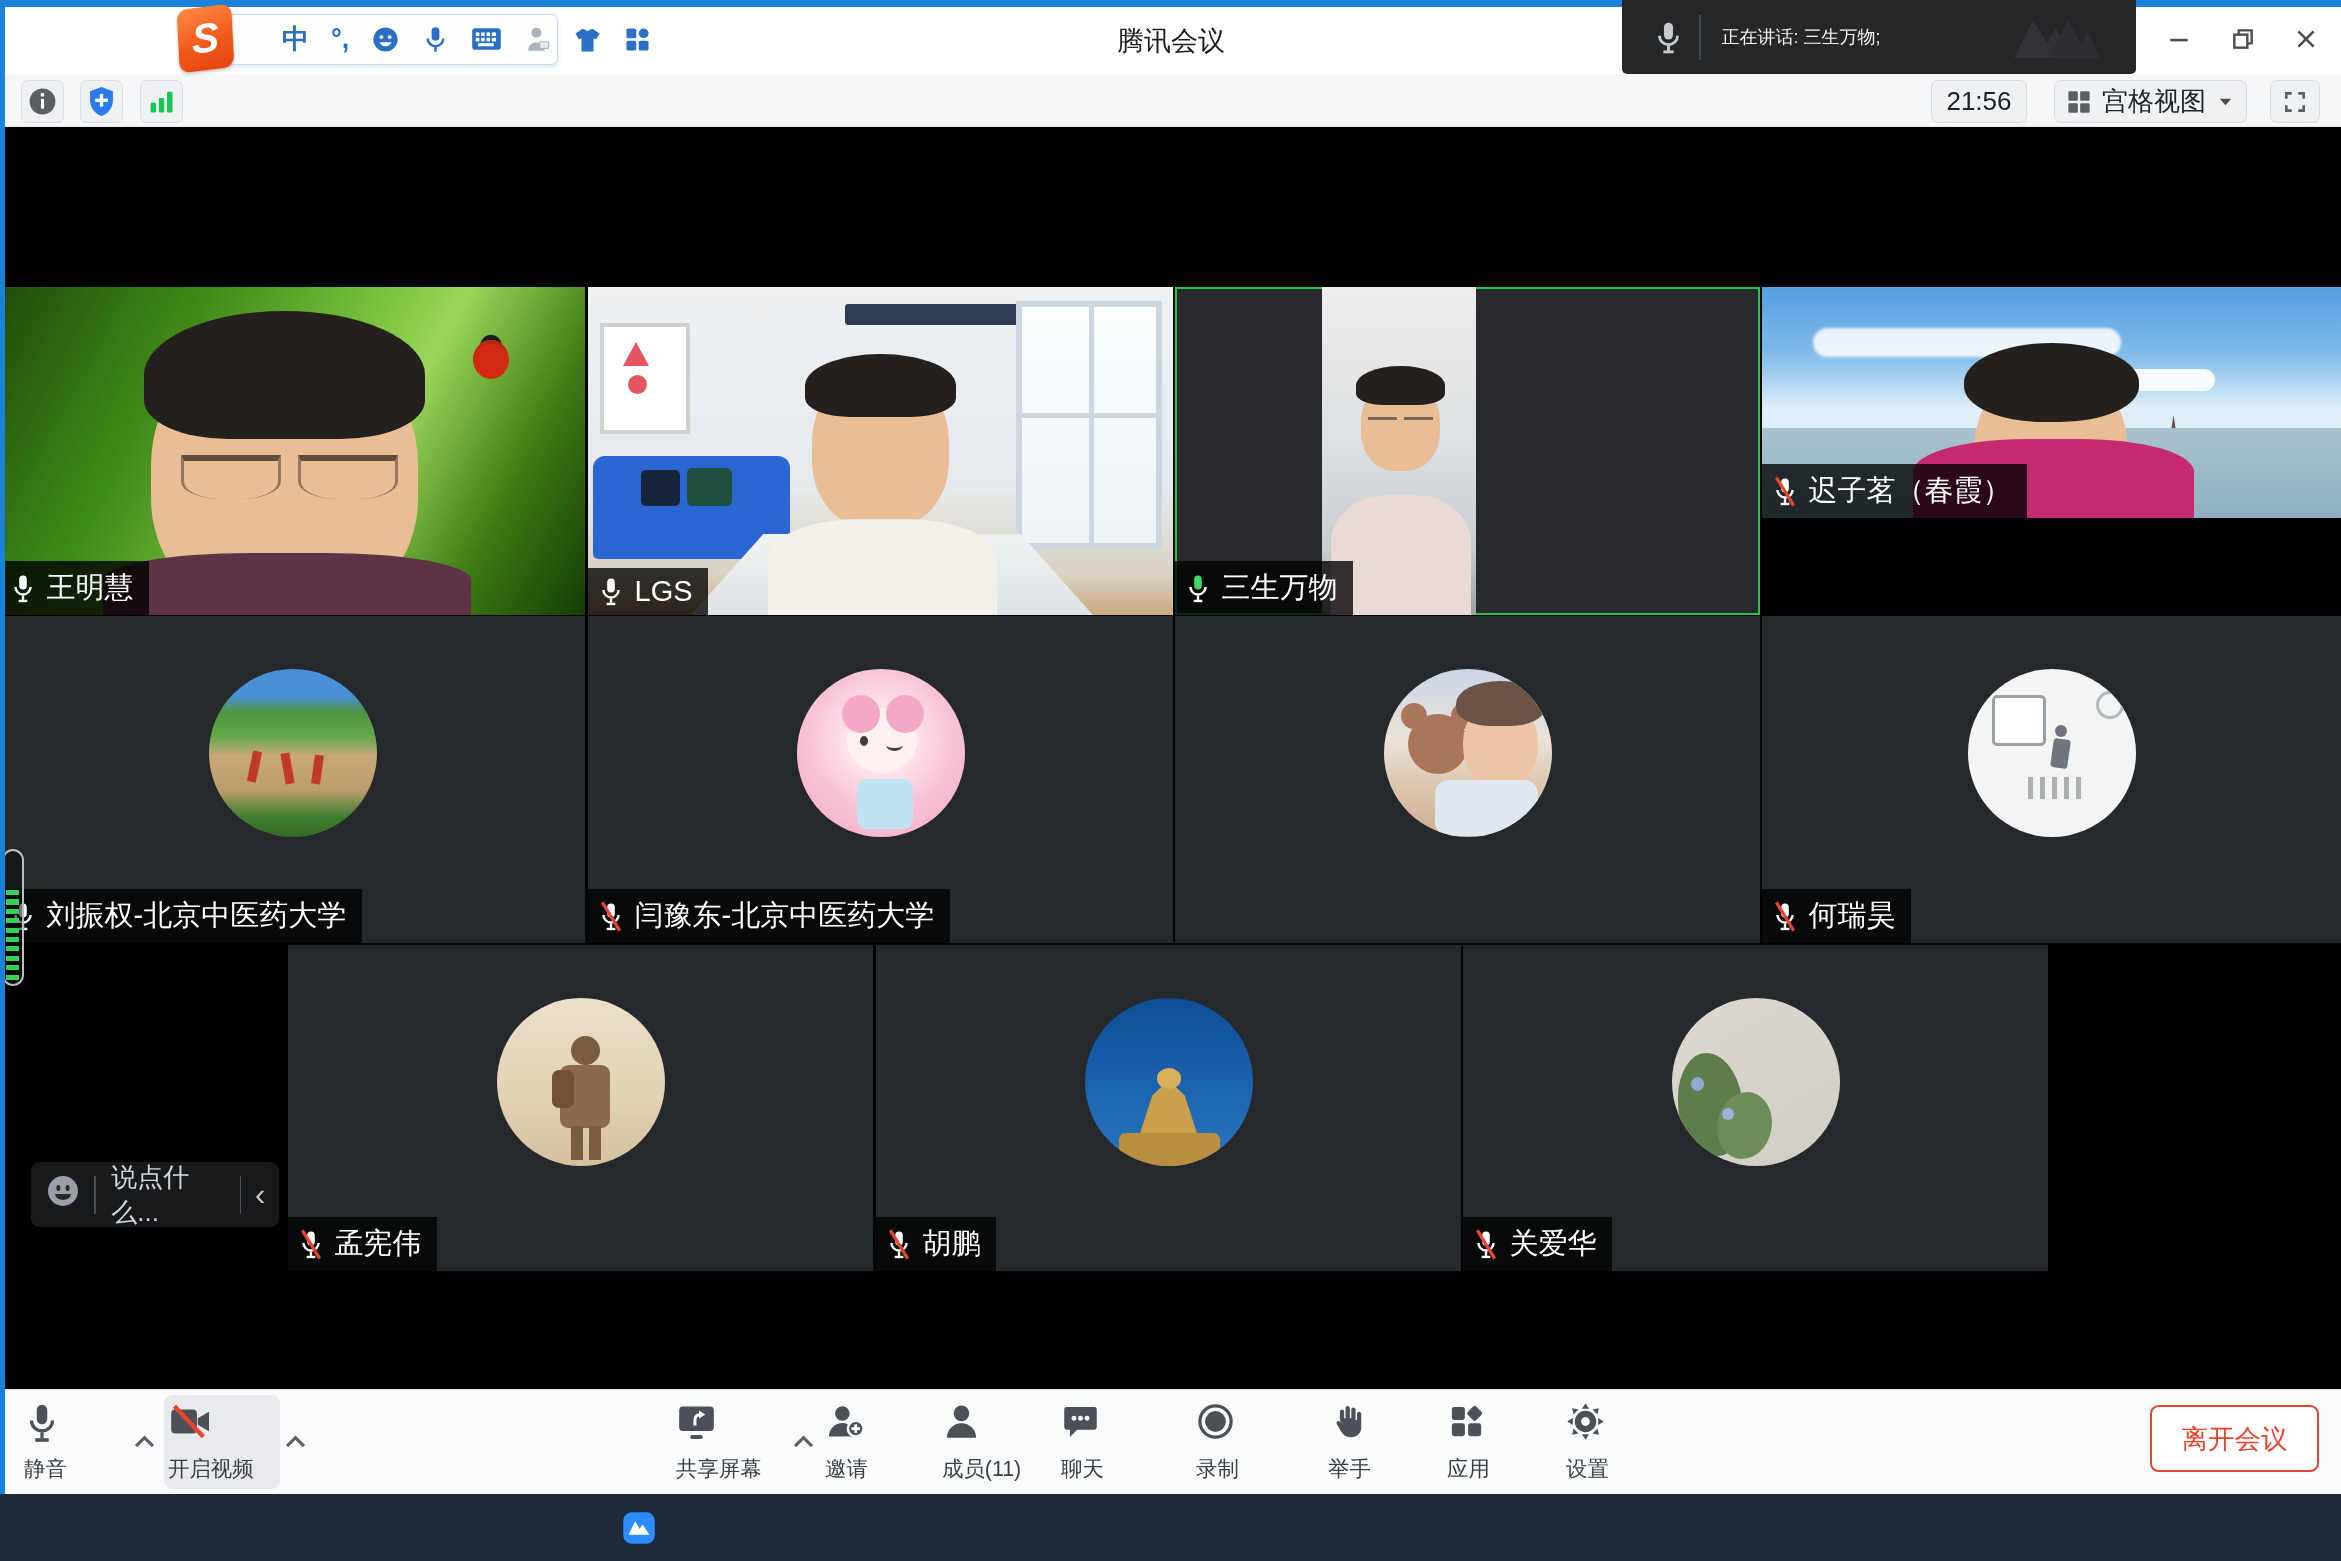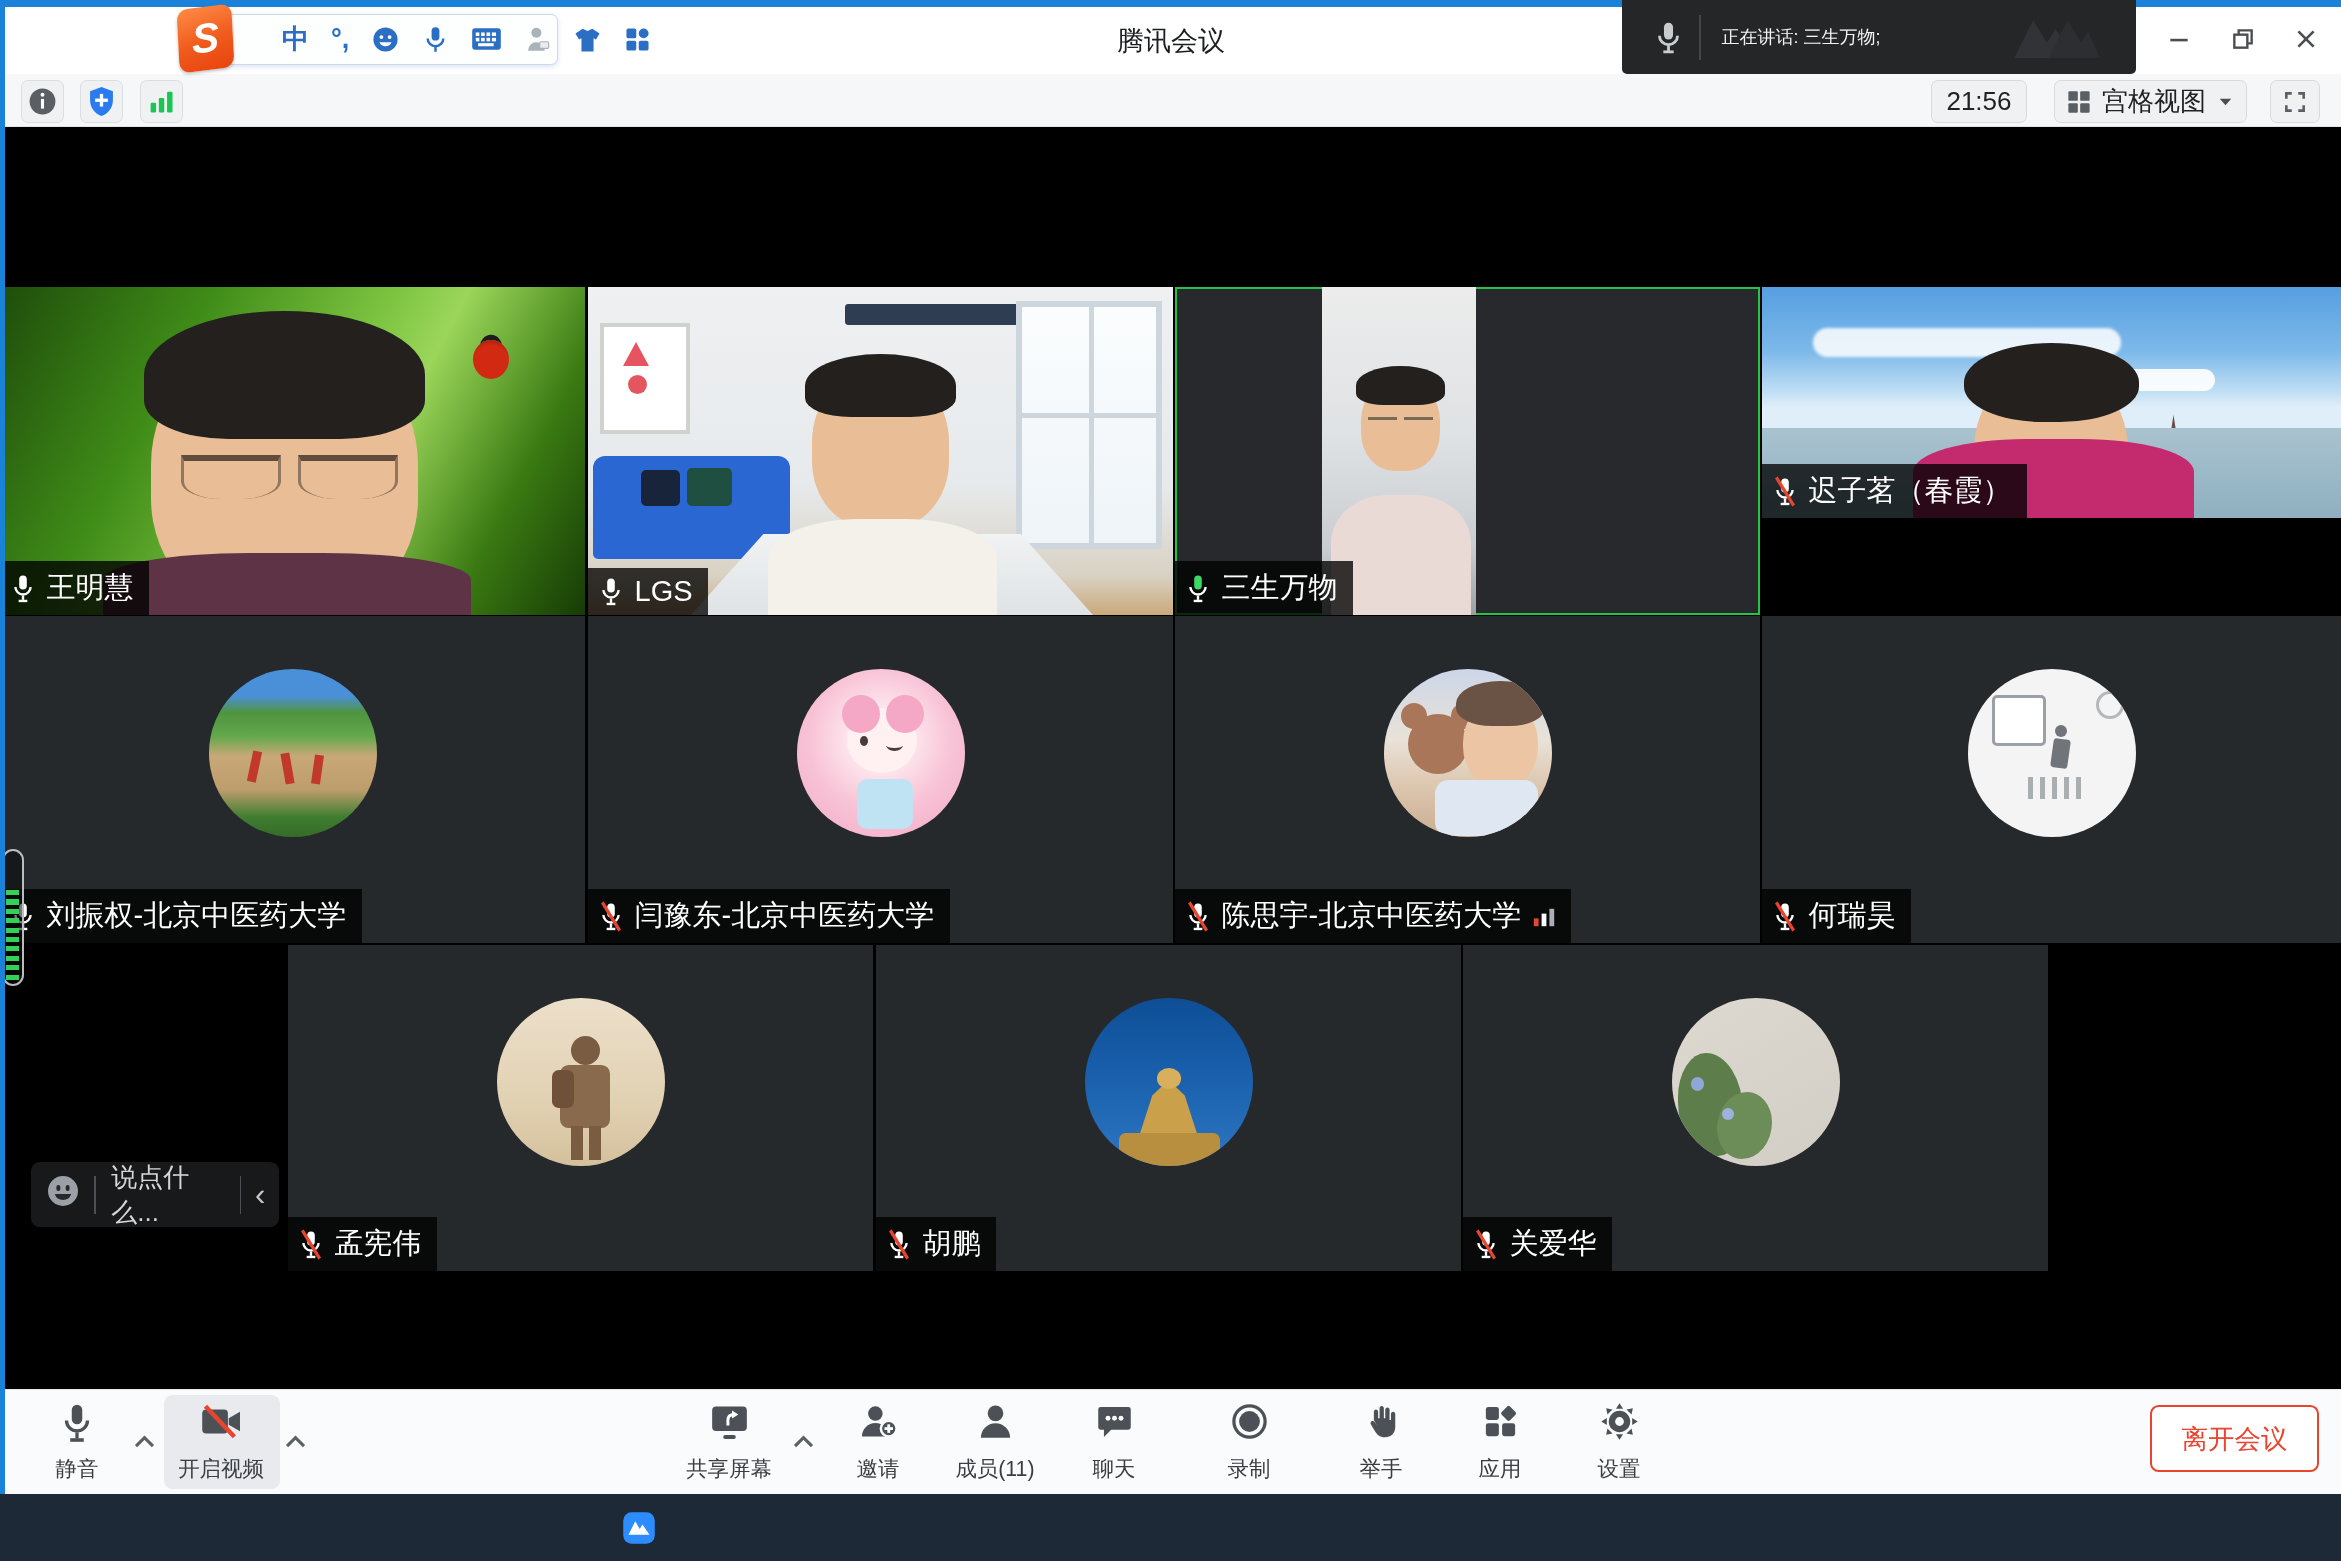"陈思宇-北京中医药大学" div.nameplate { html: <div> <svg> <rect></rect> <path></path> <line></line> <line></line> <line></line> </svg> <span>陈思宇-北京中医药大学</span> <svg> <rect></rect> <rect></rect> <rect></rect> </svg> </div> -> none }
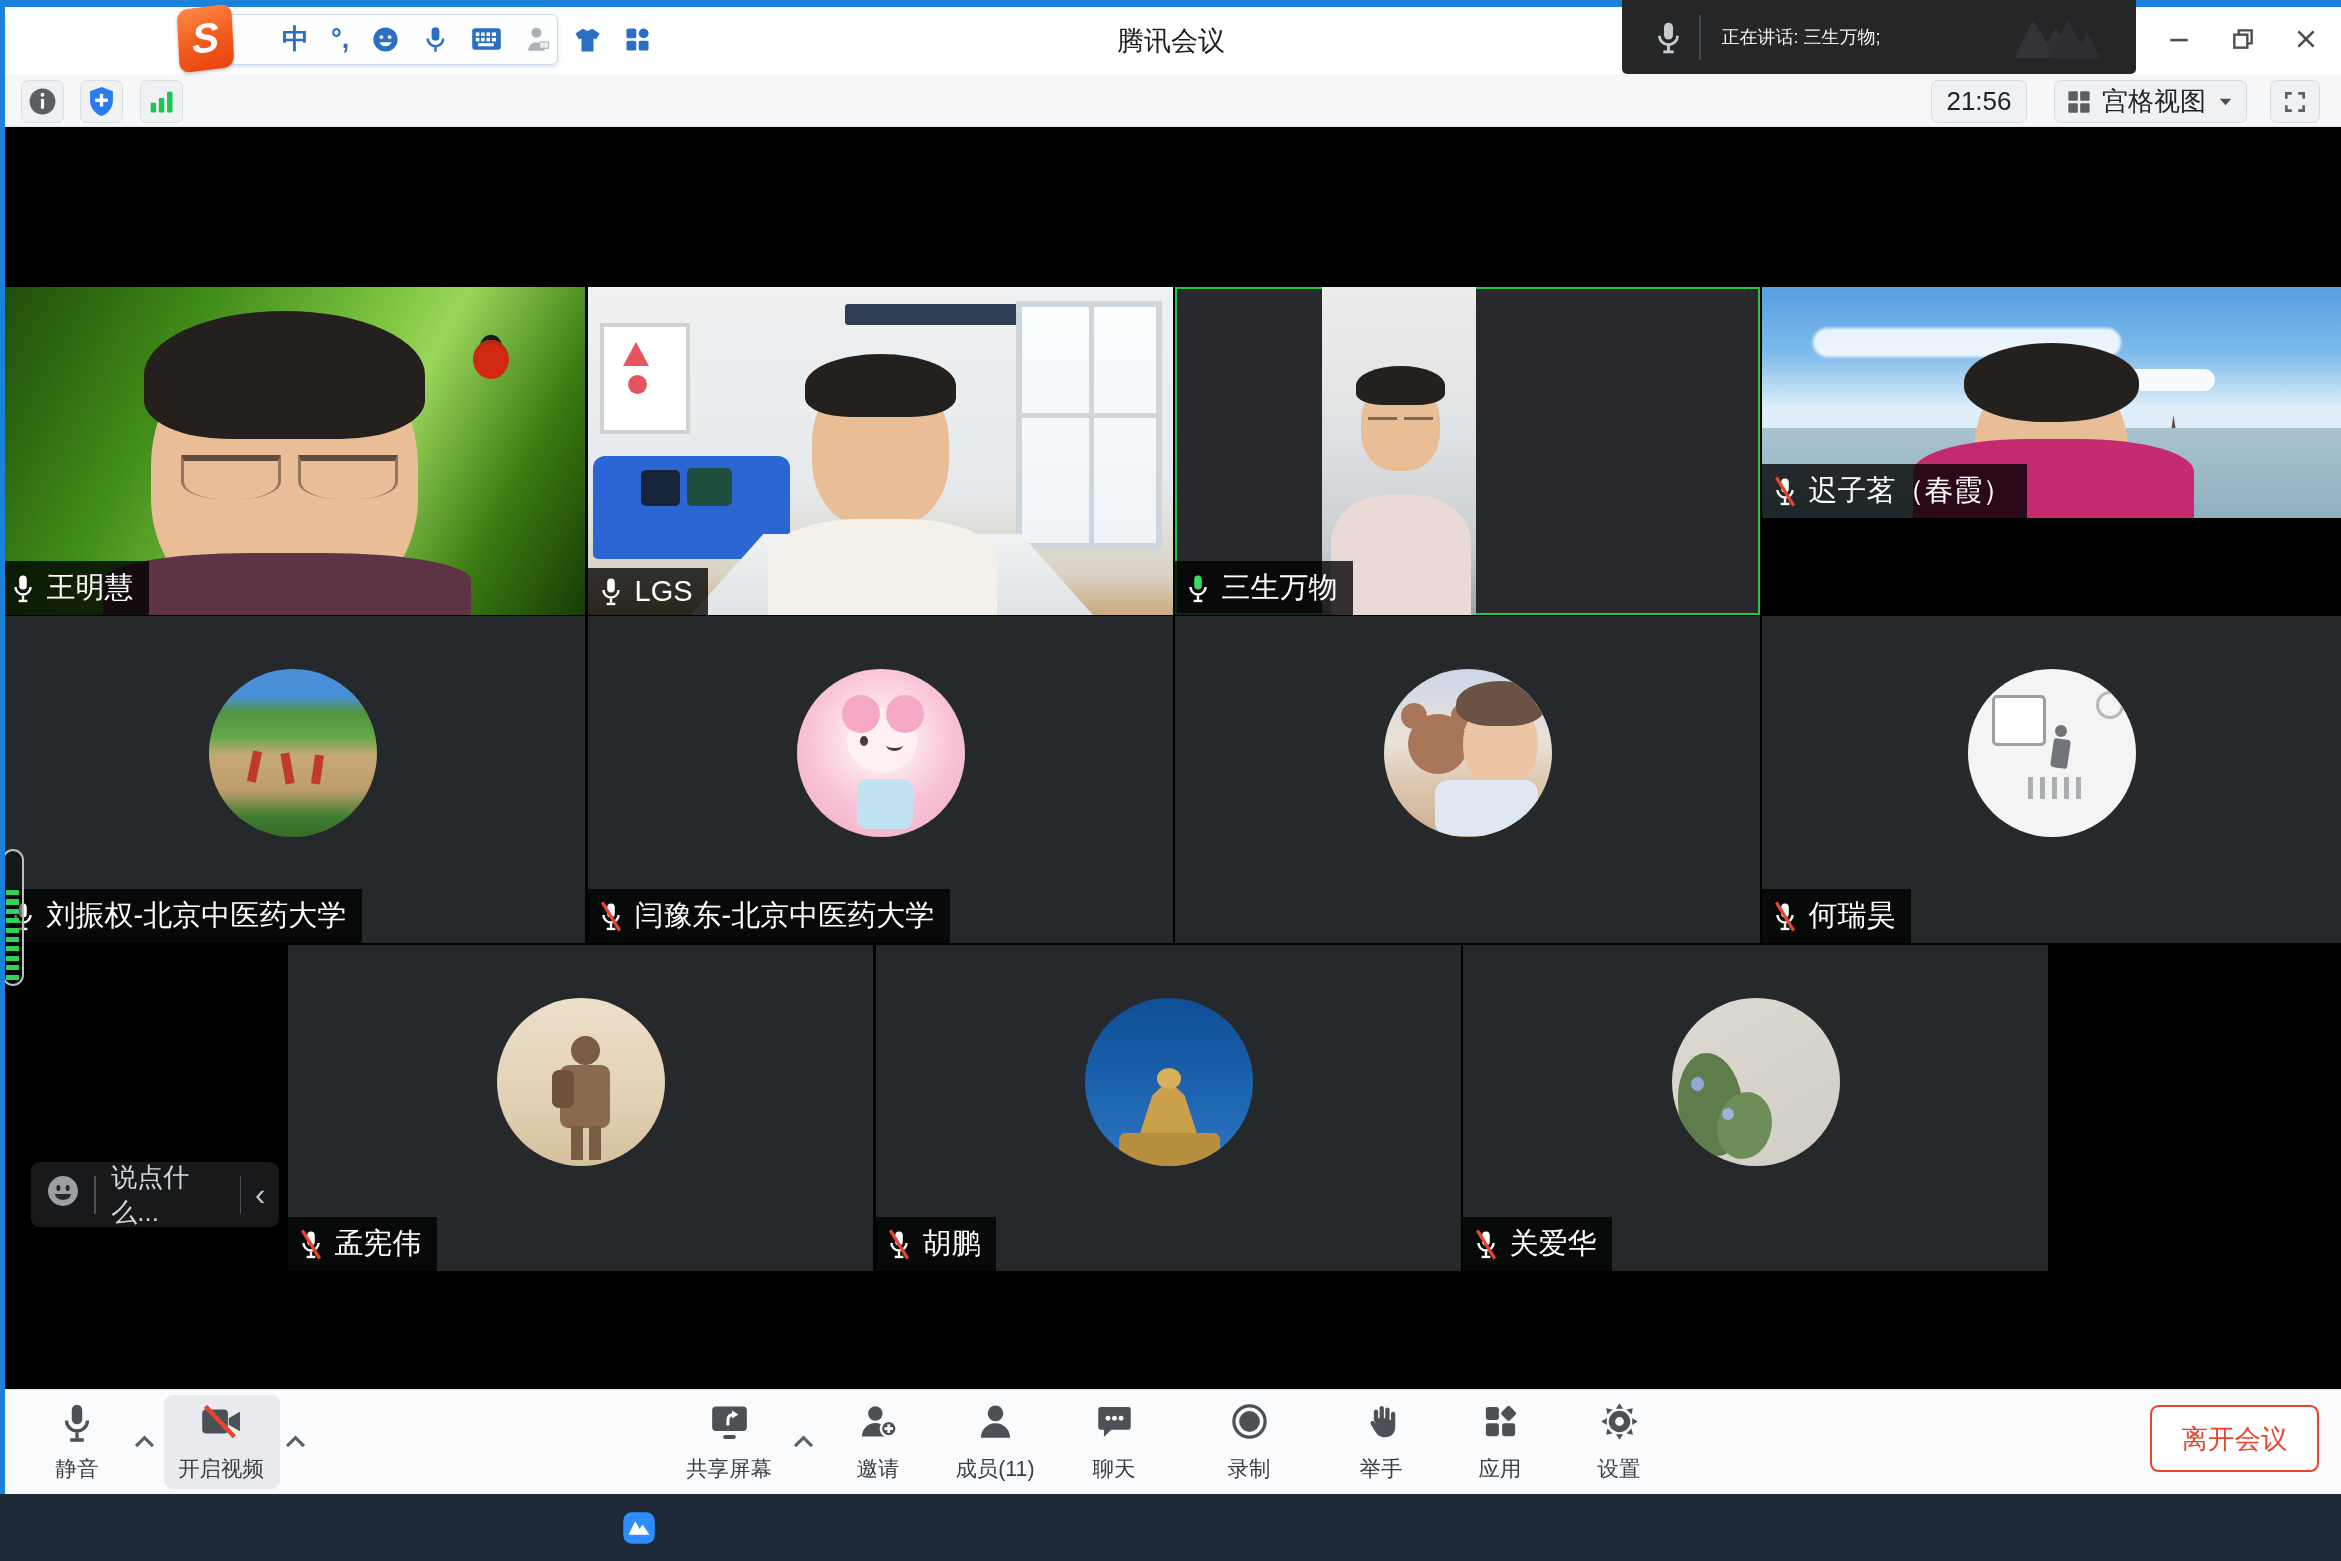"静音" .tb-item { align-items: center -> none }
